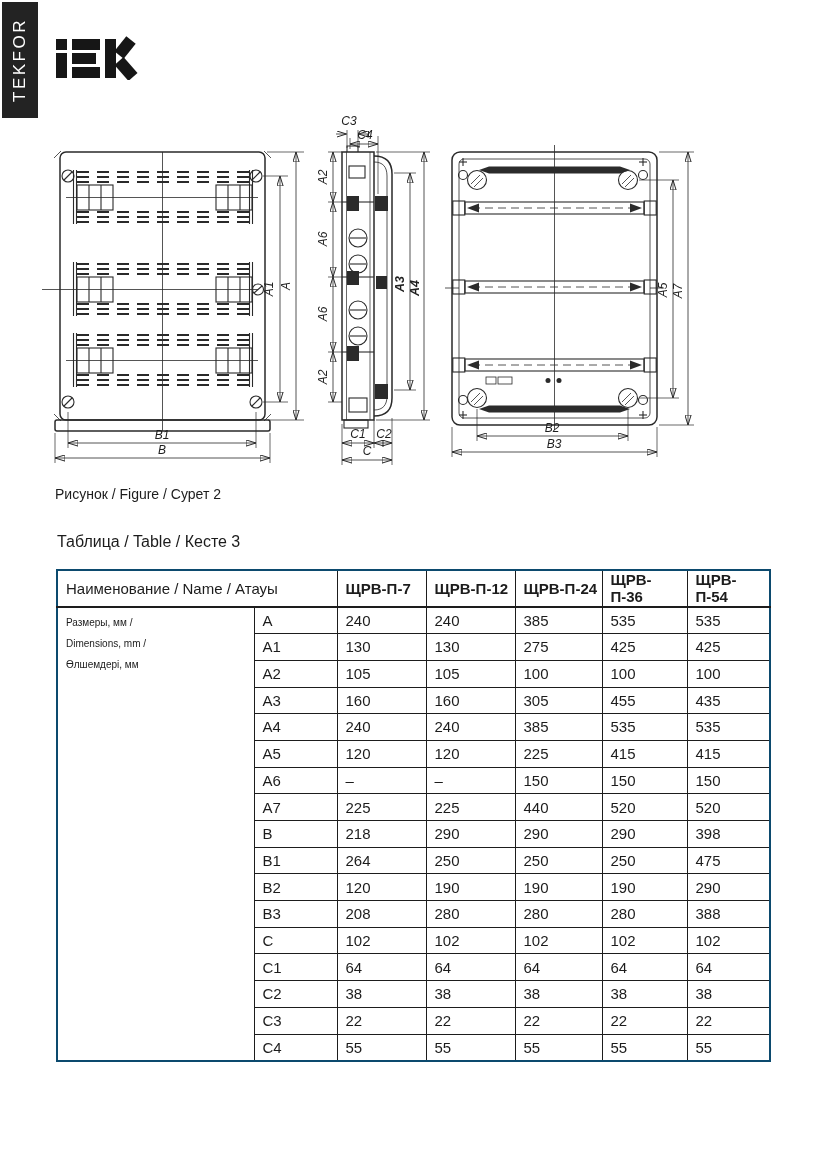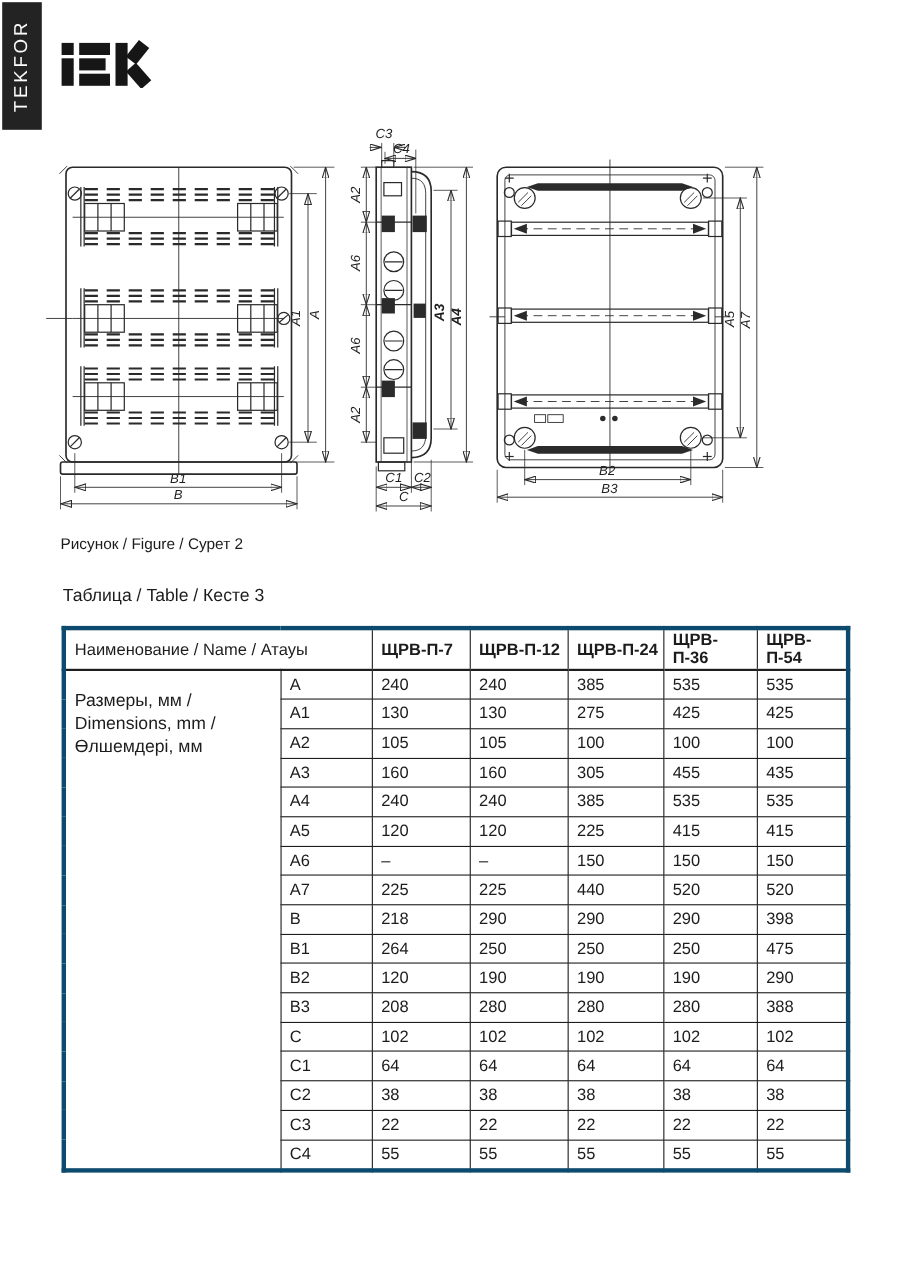"Наименование / Name / Атауы" table.dims { border: 4px solid #0c4a6e -> 2px solid #0c4a6e }
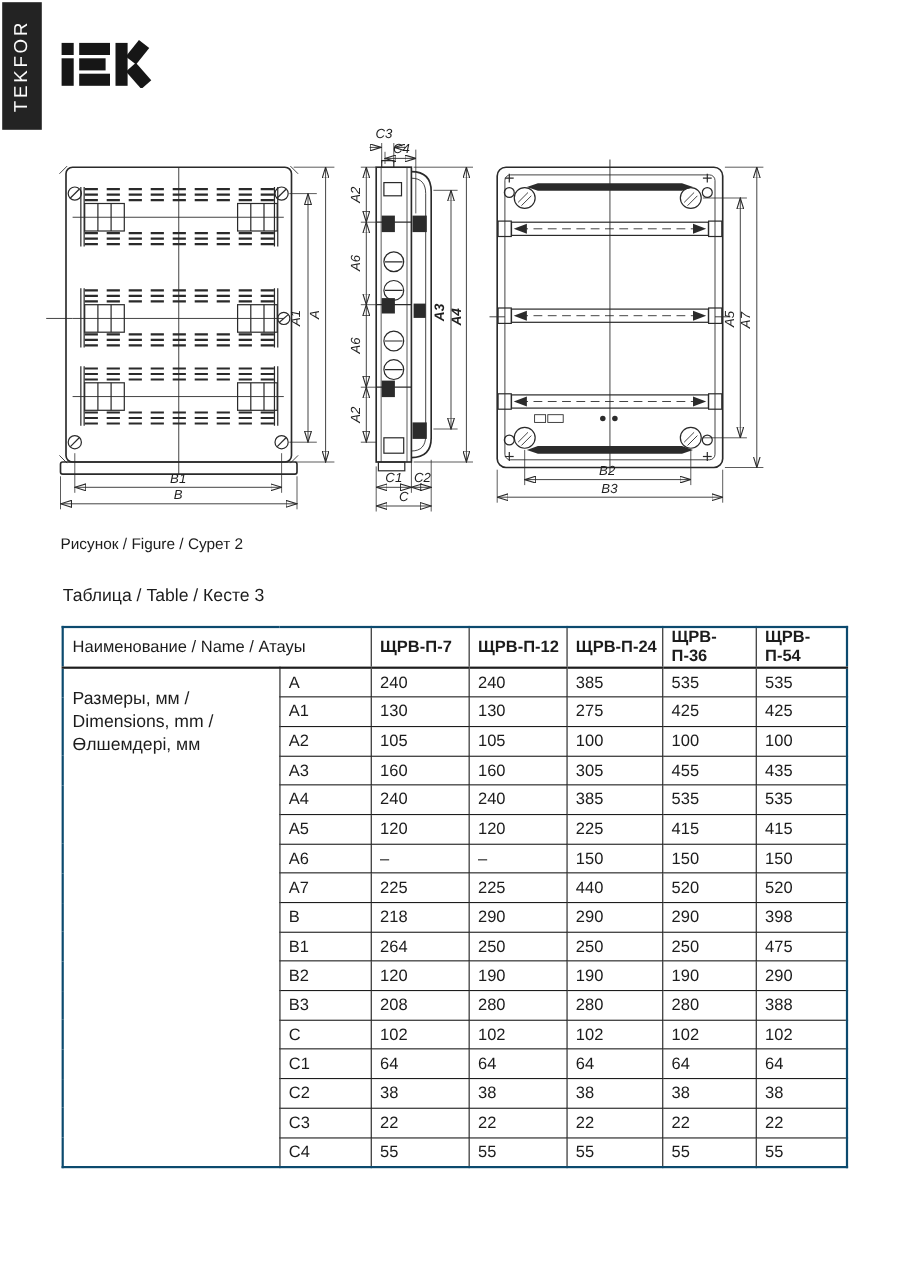"Размеры, мм /" table.dims td.group-col { font-size: 16px -> 10px; padding-top: 17px -> 4px }
